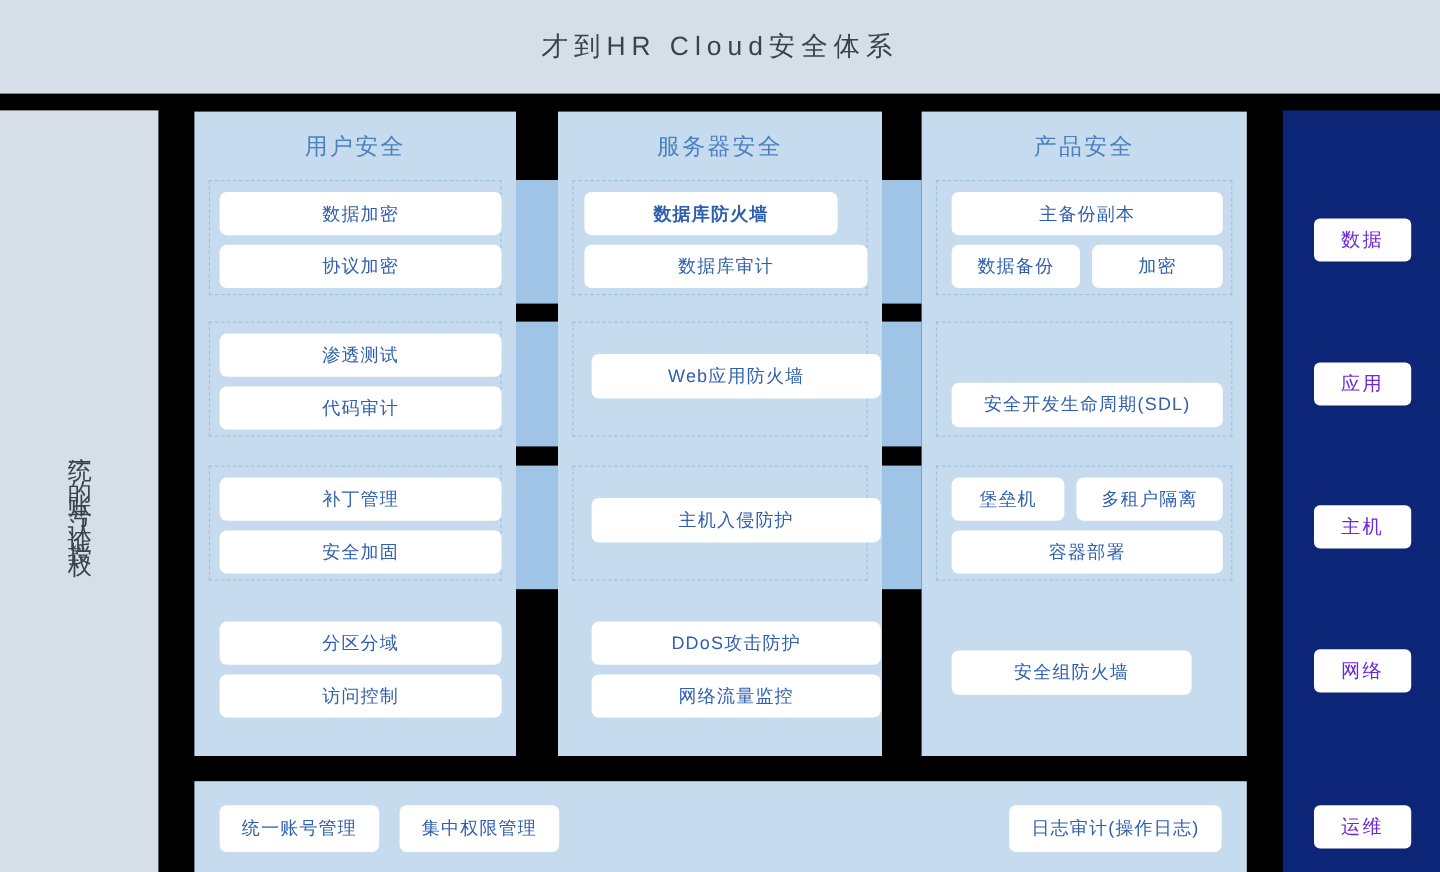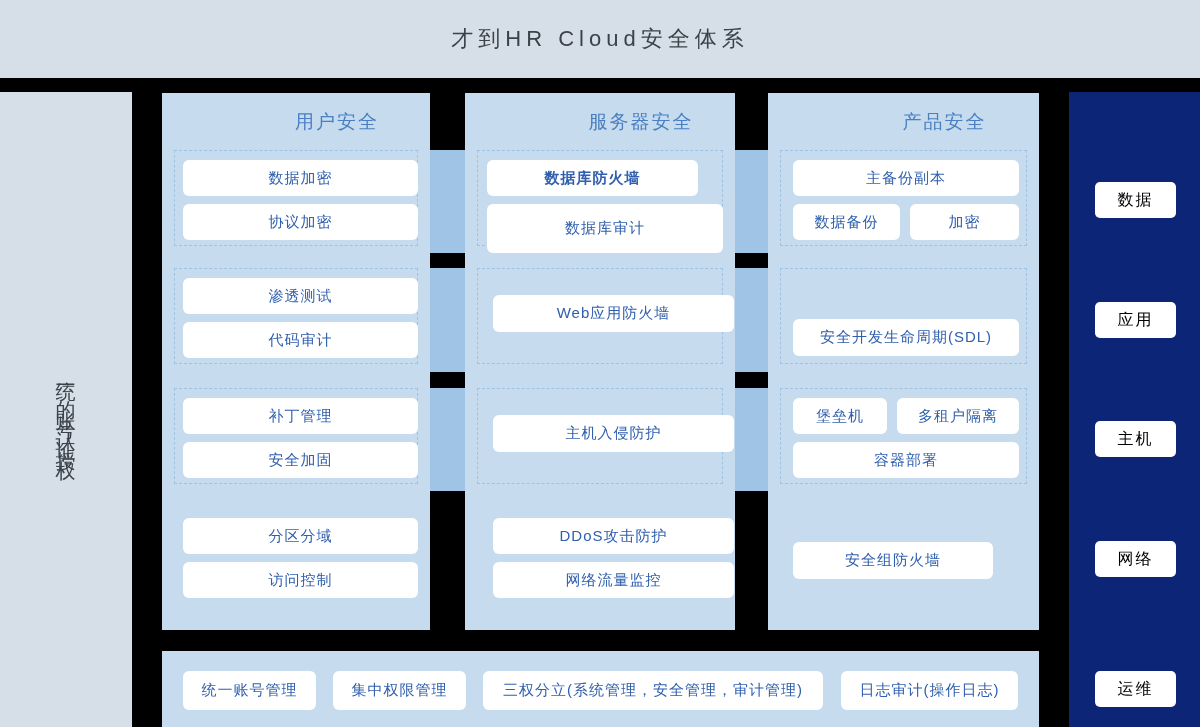"用户安全" .col-head { padding-left: 41px -> none }
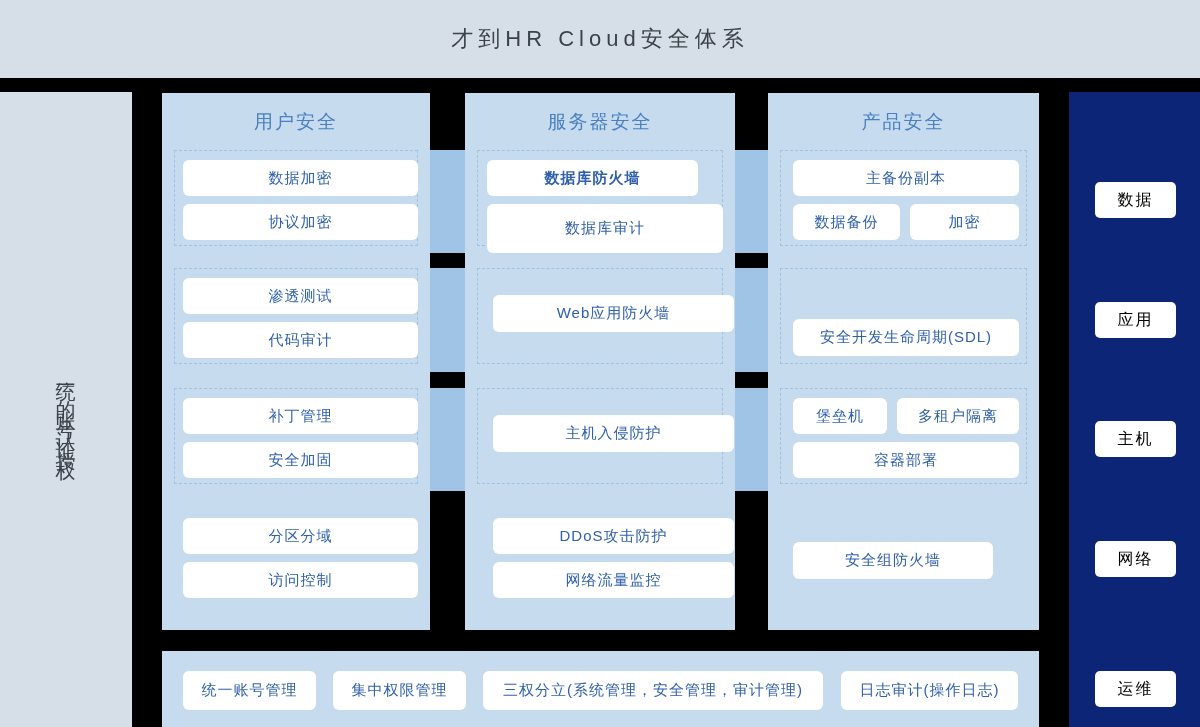"数据" .navy-pill { color: #000000 -> #6d28d9 }
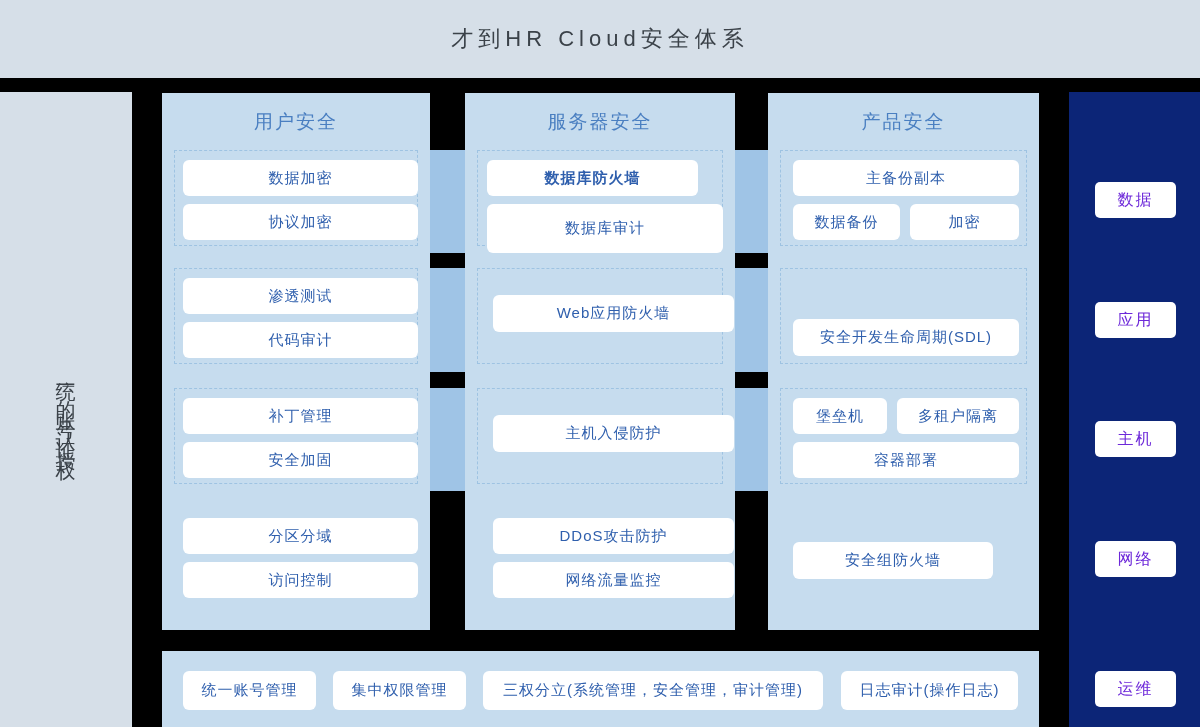"数据库审计" div.item { height: 49px -> 36px }
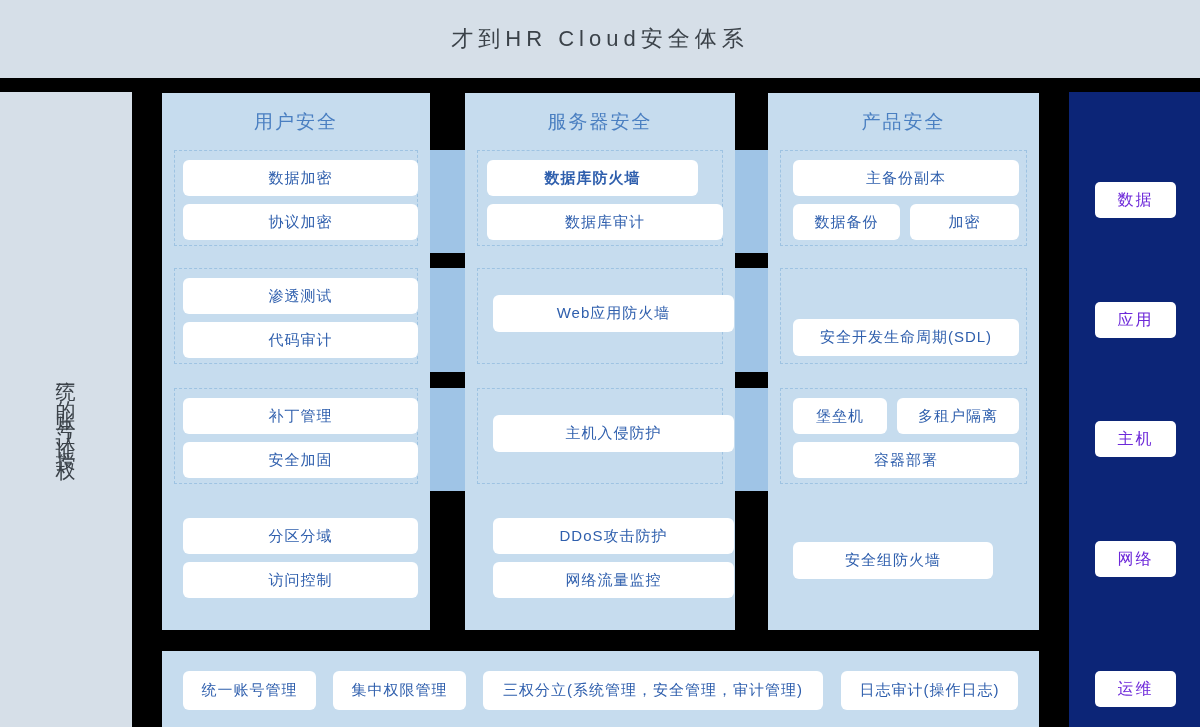"三权分立(系统管理，安全管理，审计管理)" div.bottom-item { html: <div>三权分立(系统管理，安全管理，审计管理)</div> -> none }
